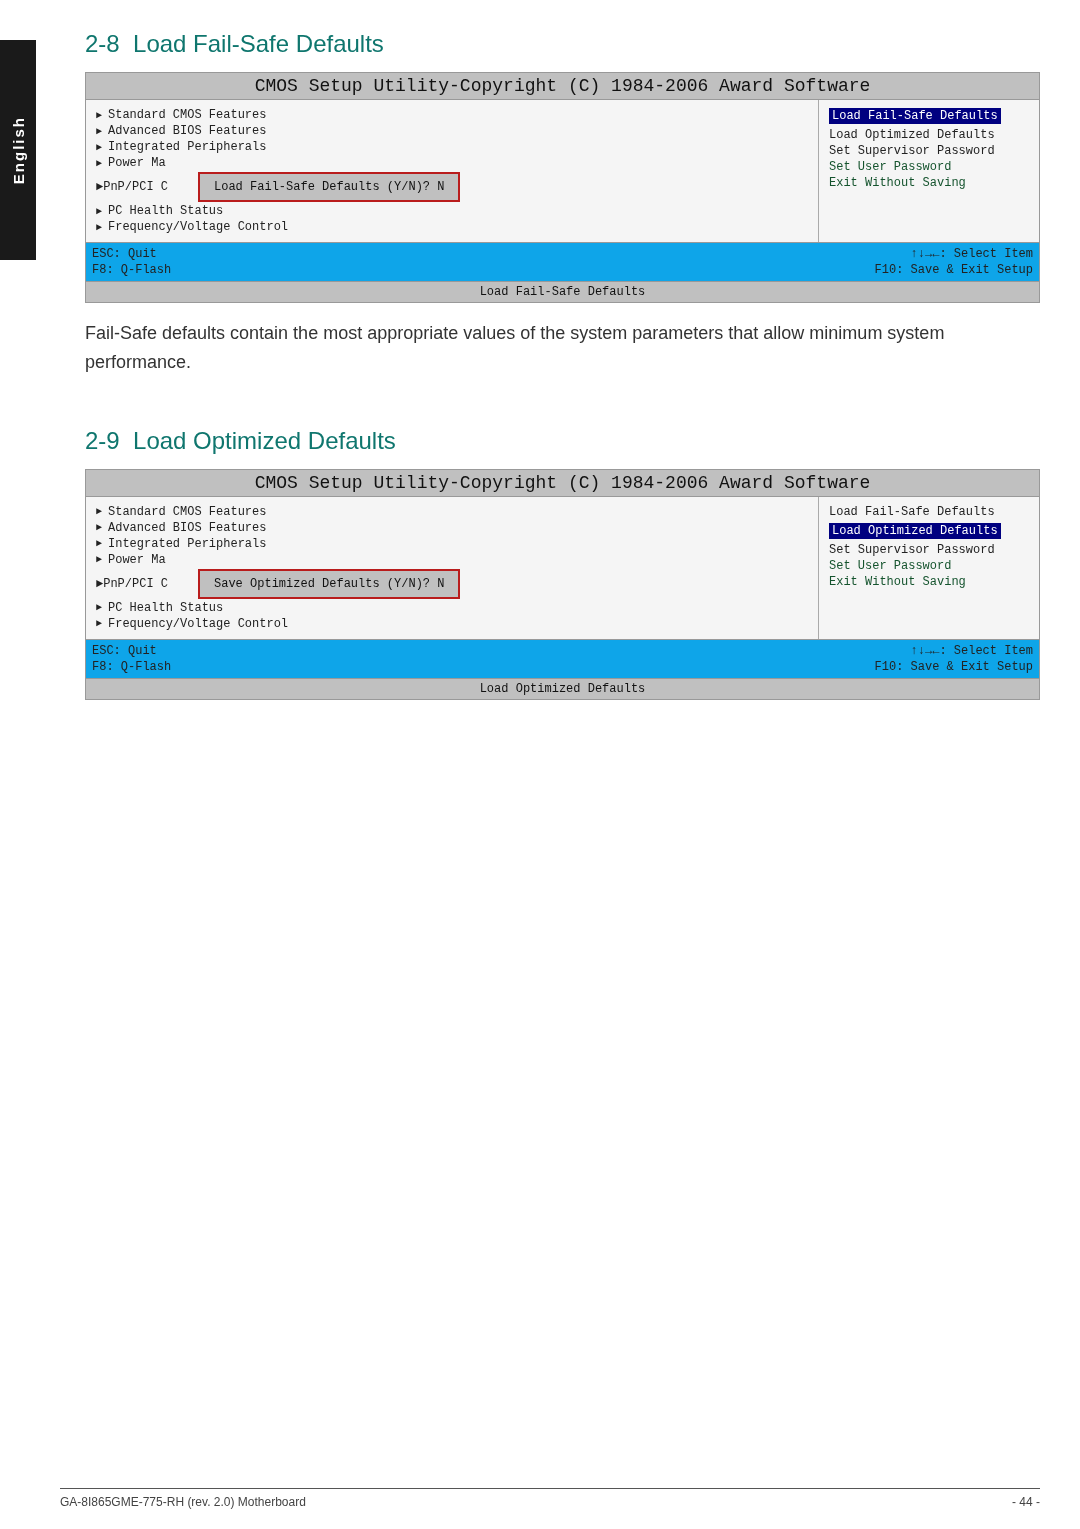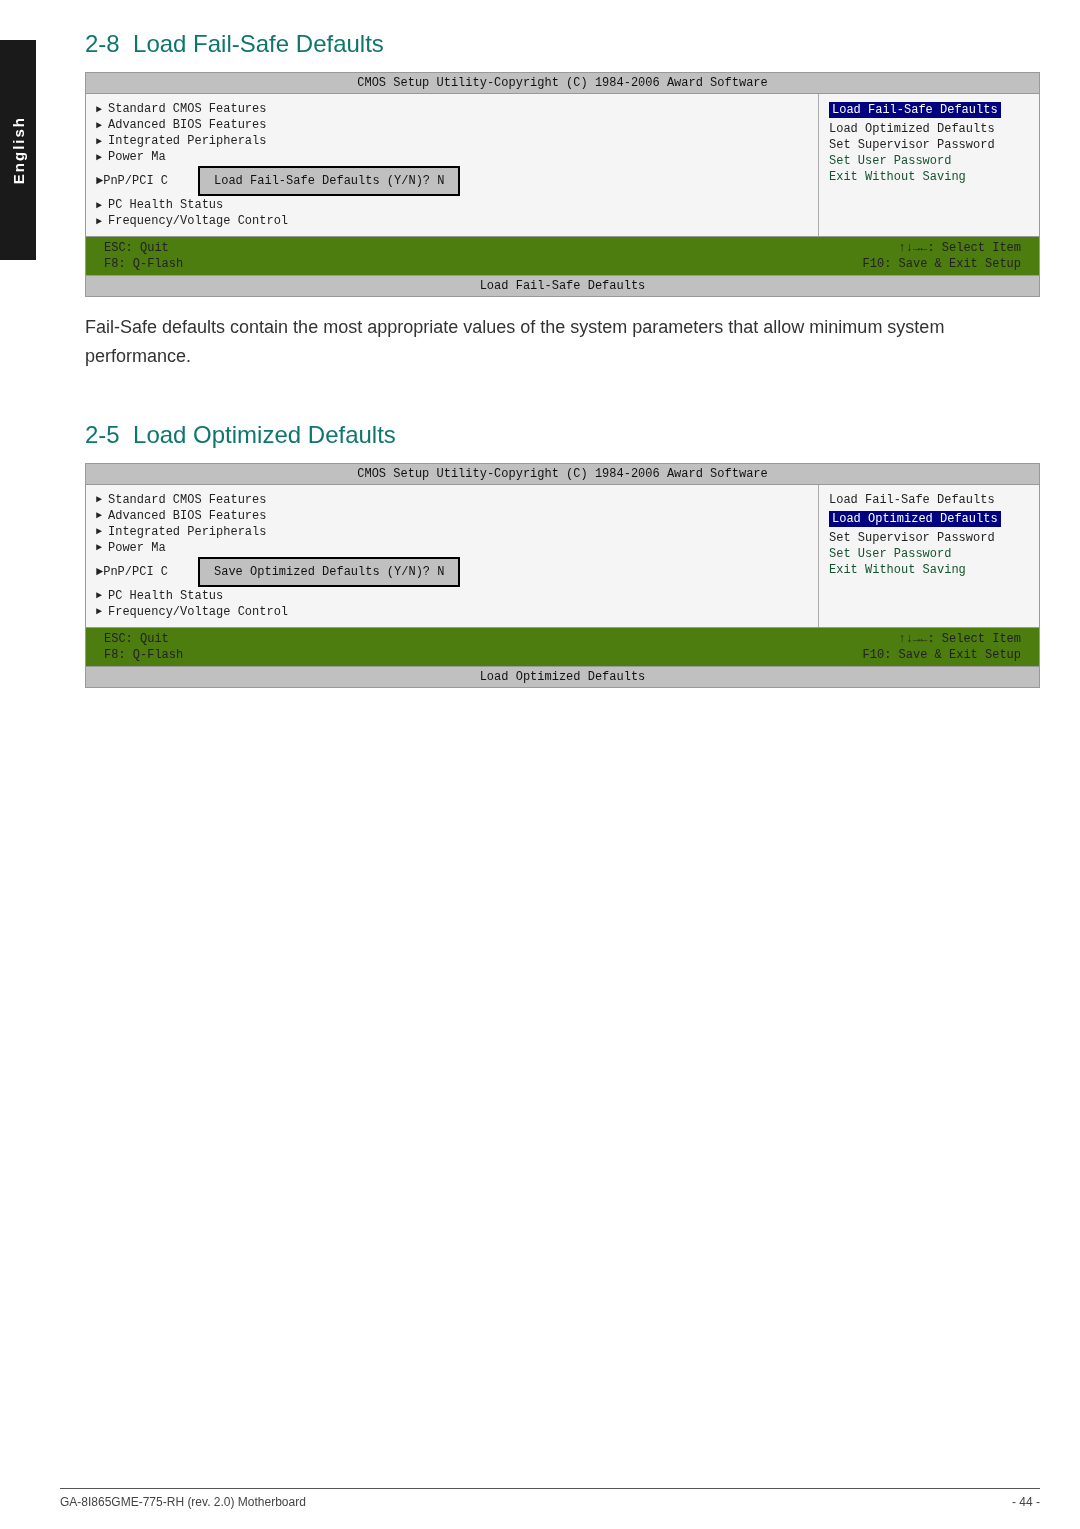"CMOS Setup Utility-Copyright (C)" .bios-title-bar { font-size: 12px -> 18px }
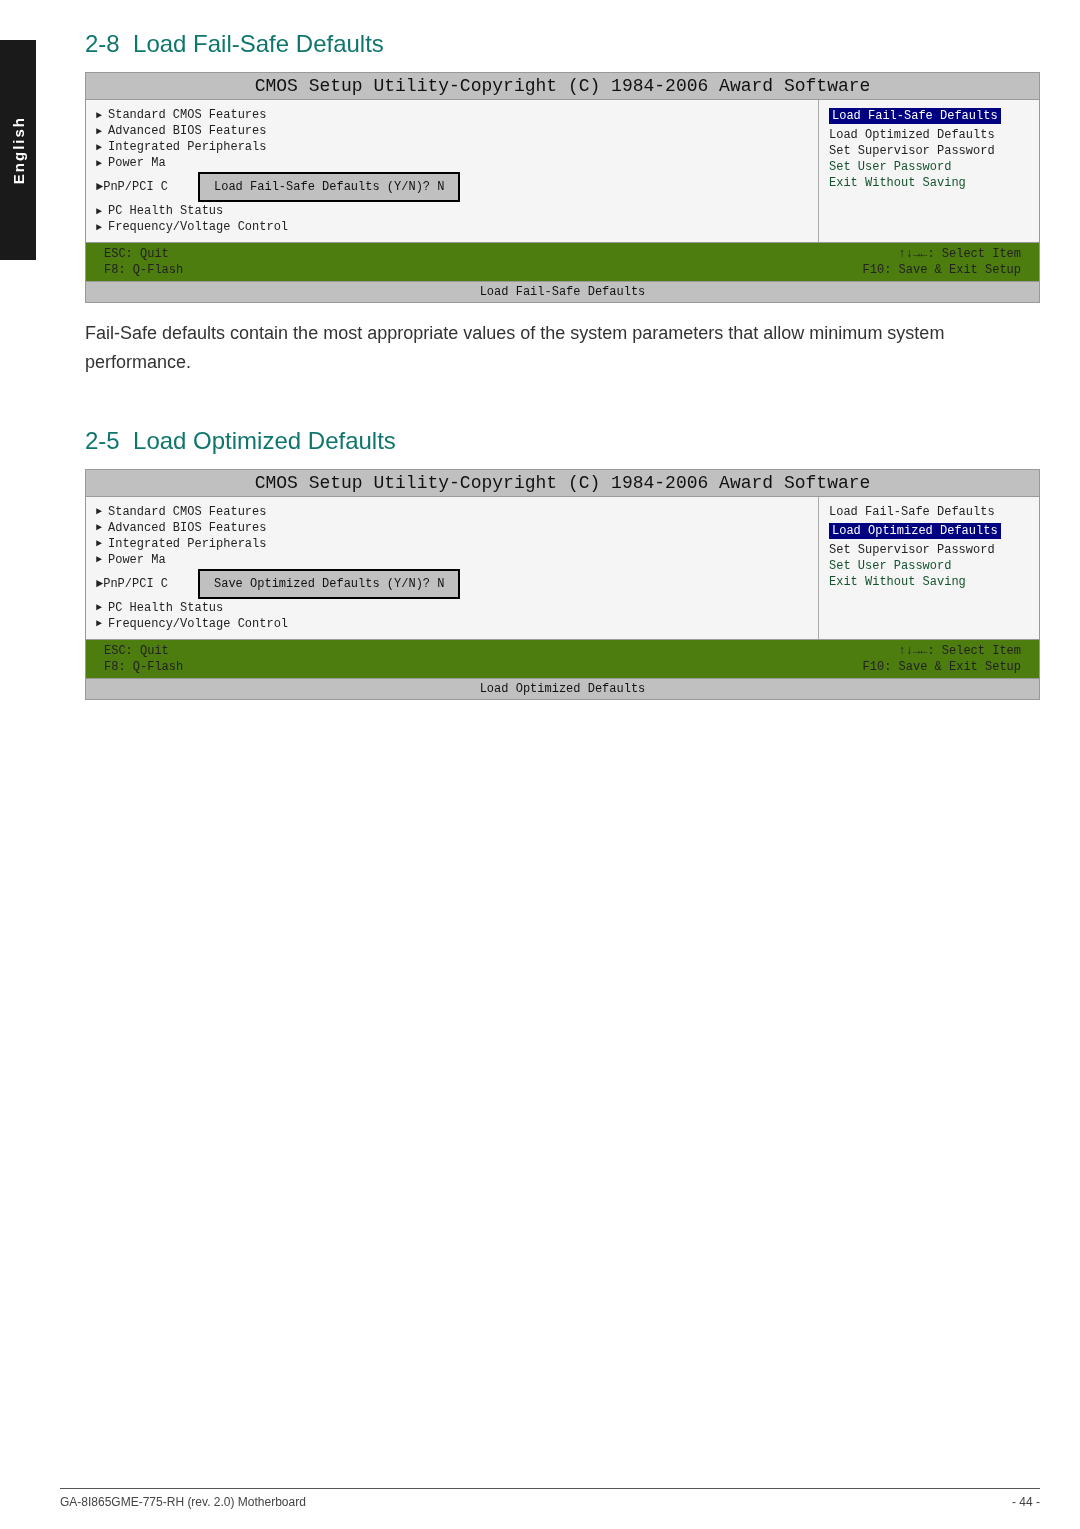"Load Fail-Safe Defaults (Y/N)? N" .bios-dialog-box { border: 2px solid #000000 -> 2px solid #b91c1c }
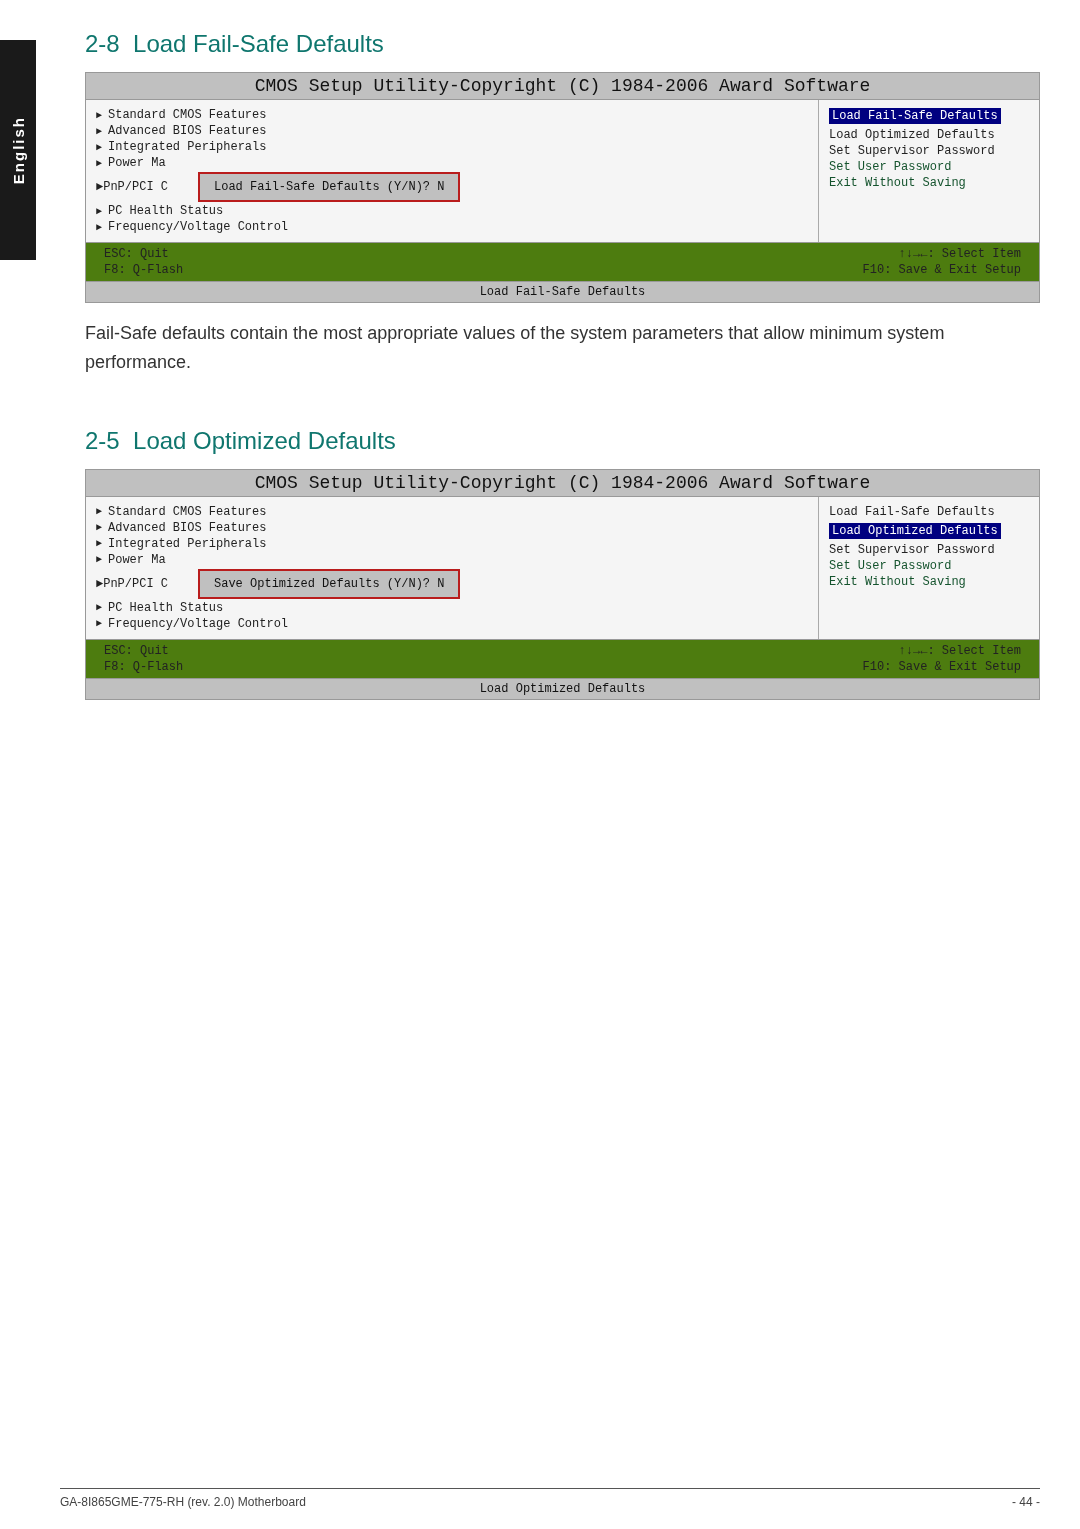"ESC: Quit" .bios-footer { background: #4d7c0f -> #0ea5e9; padding: 4px 18px -> 4px 6px }
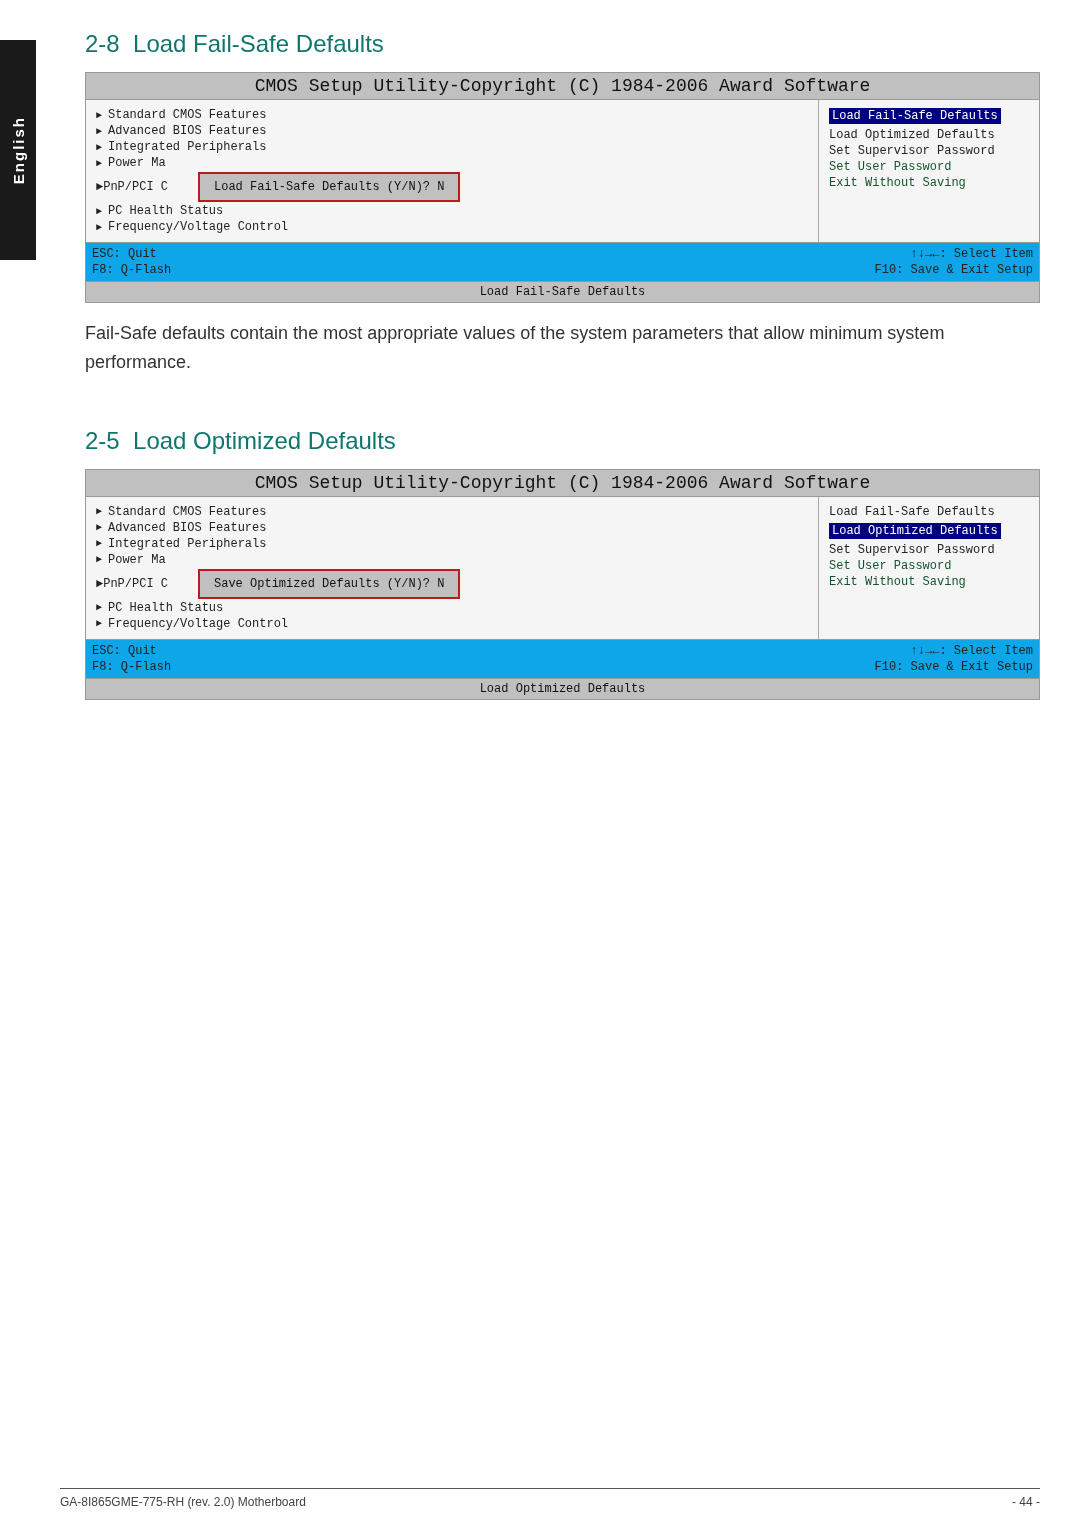"2-5" span { text: 2-5 -> 2-9 }
